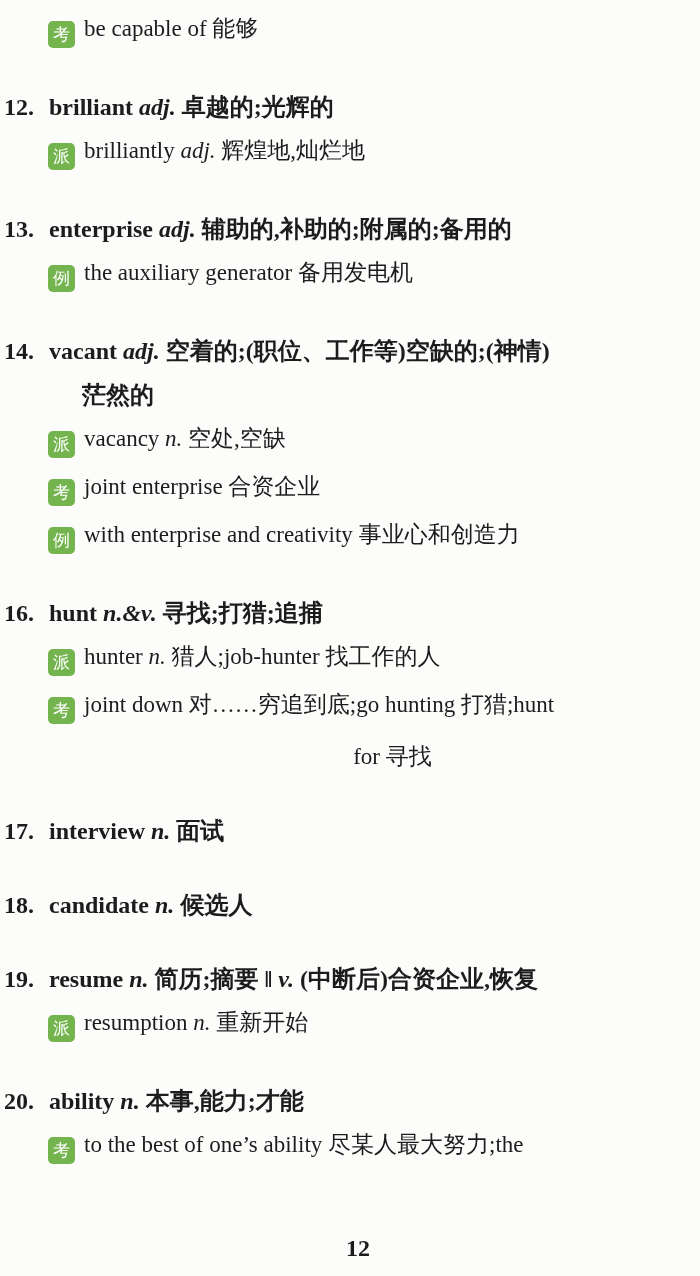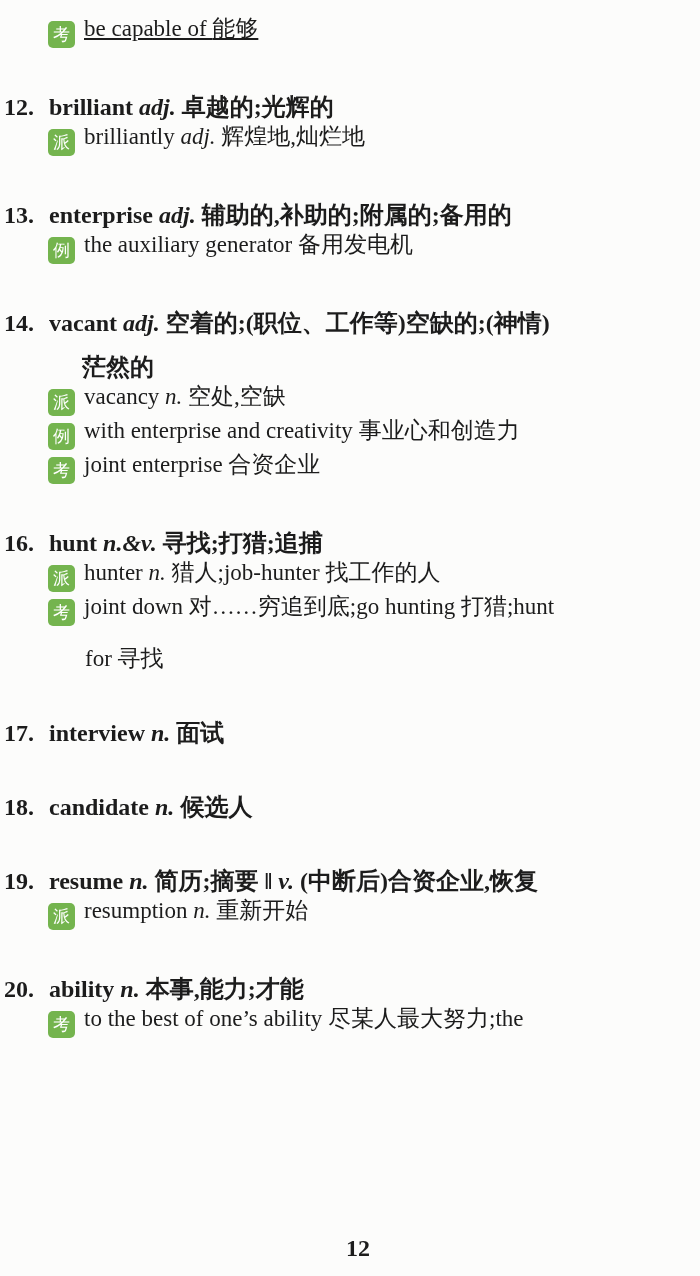"考 be capable of 能够" .line:first-child { text-decoration: underline -> none }
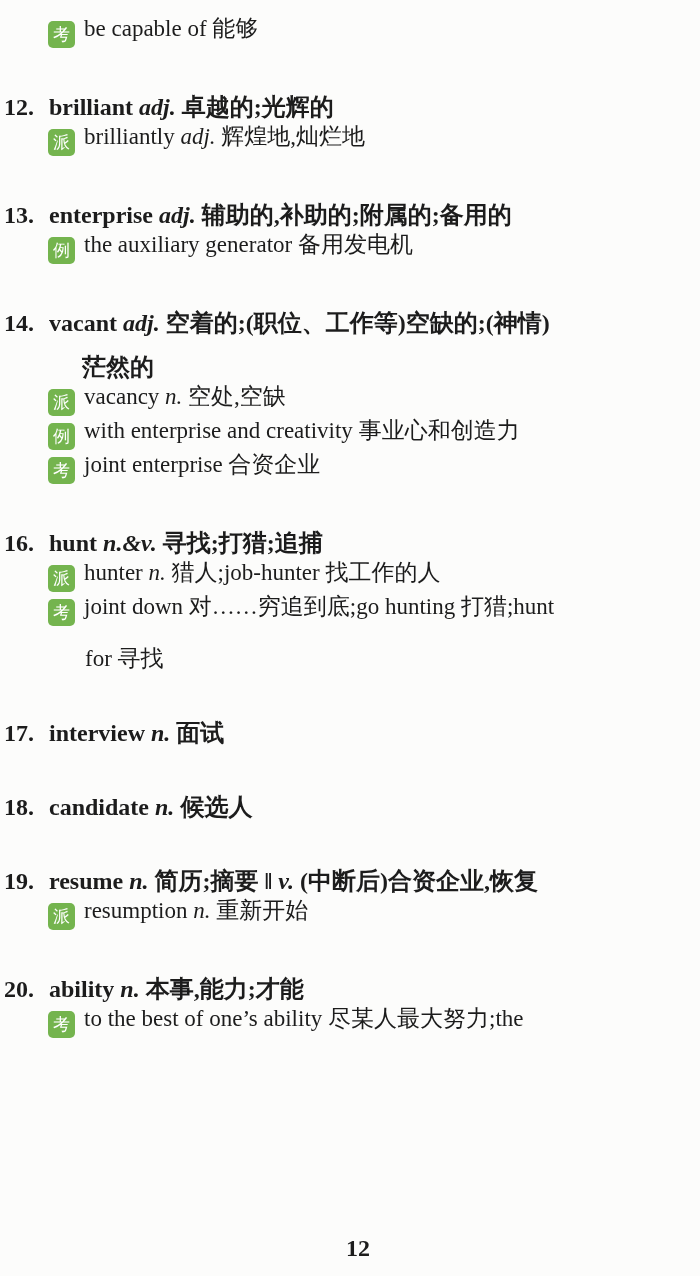"派 brilliantly adj. 辉煌地,灿烂地" .line.sub { margin-top: none -> 14px }
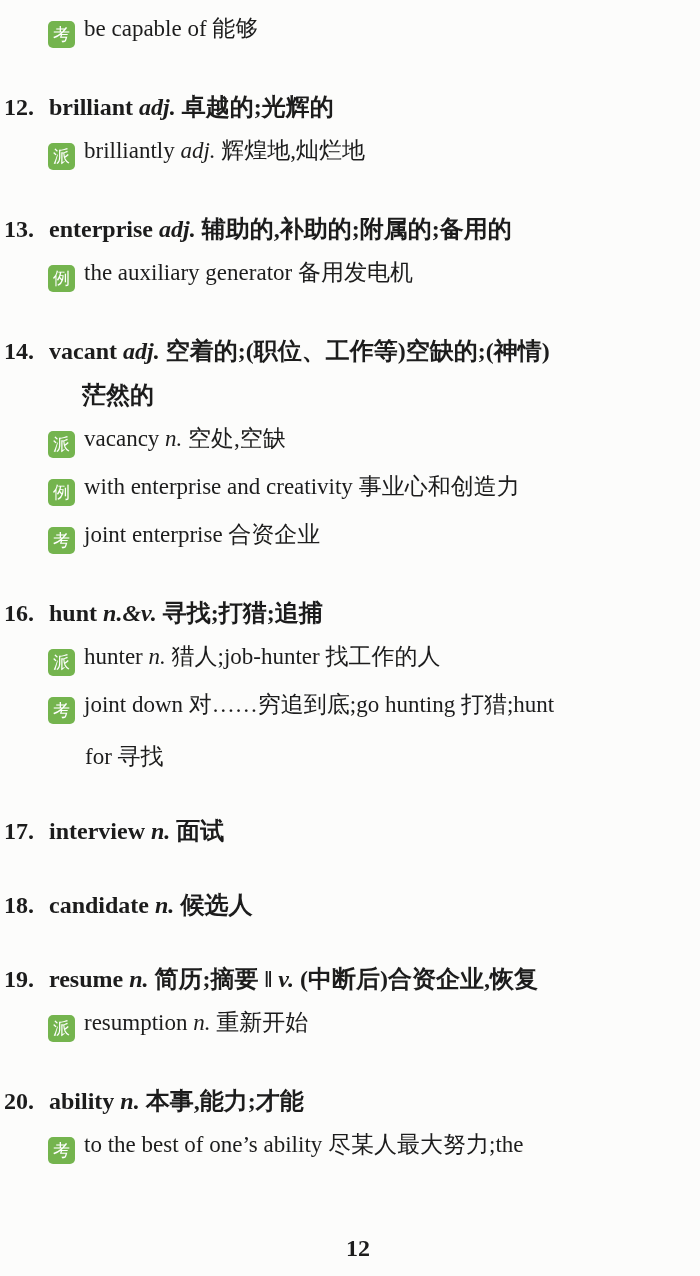"例 with enterprise and creativity" div.line { order: before "考 joint enterprise 合资企业" -> after "考 joint enterprise 合资企业" }
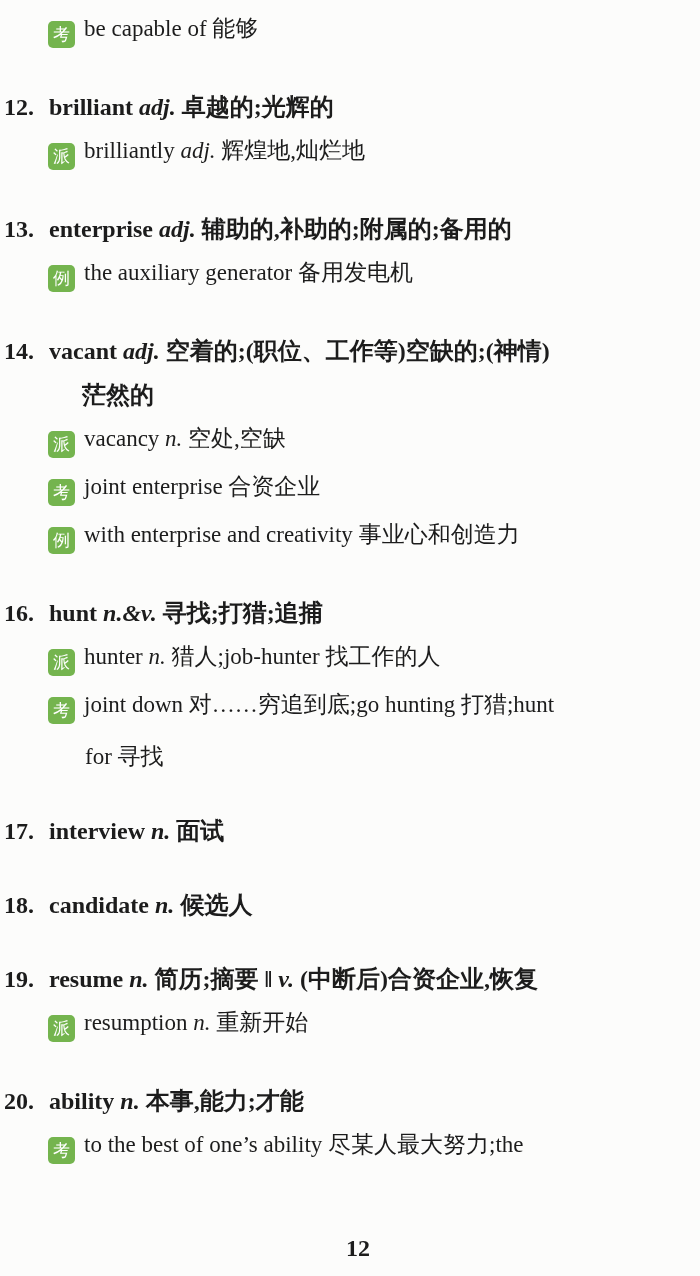"for 寻找" .line.sub-cont { text-align: none -> center }
